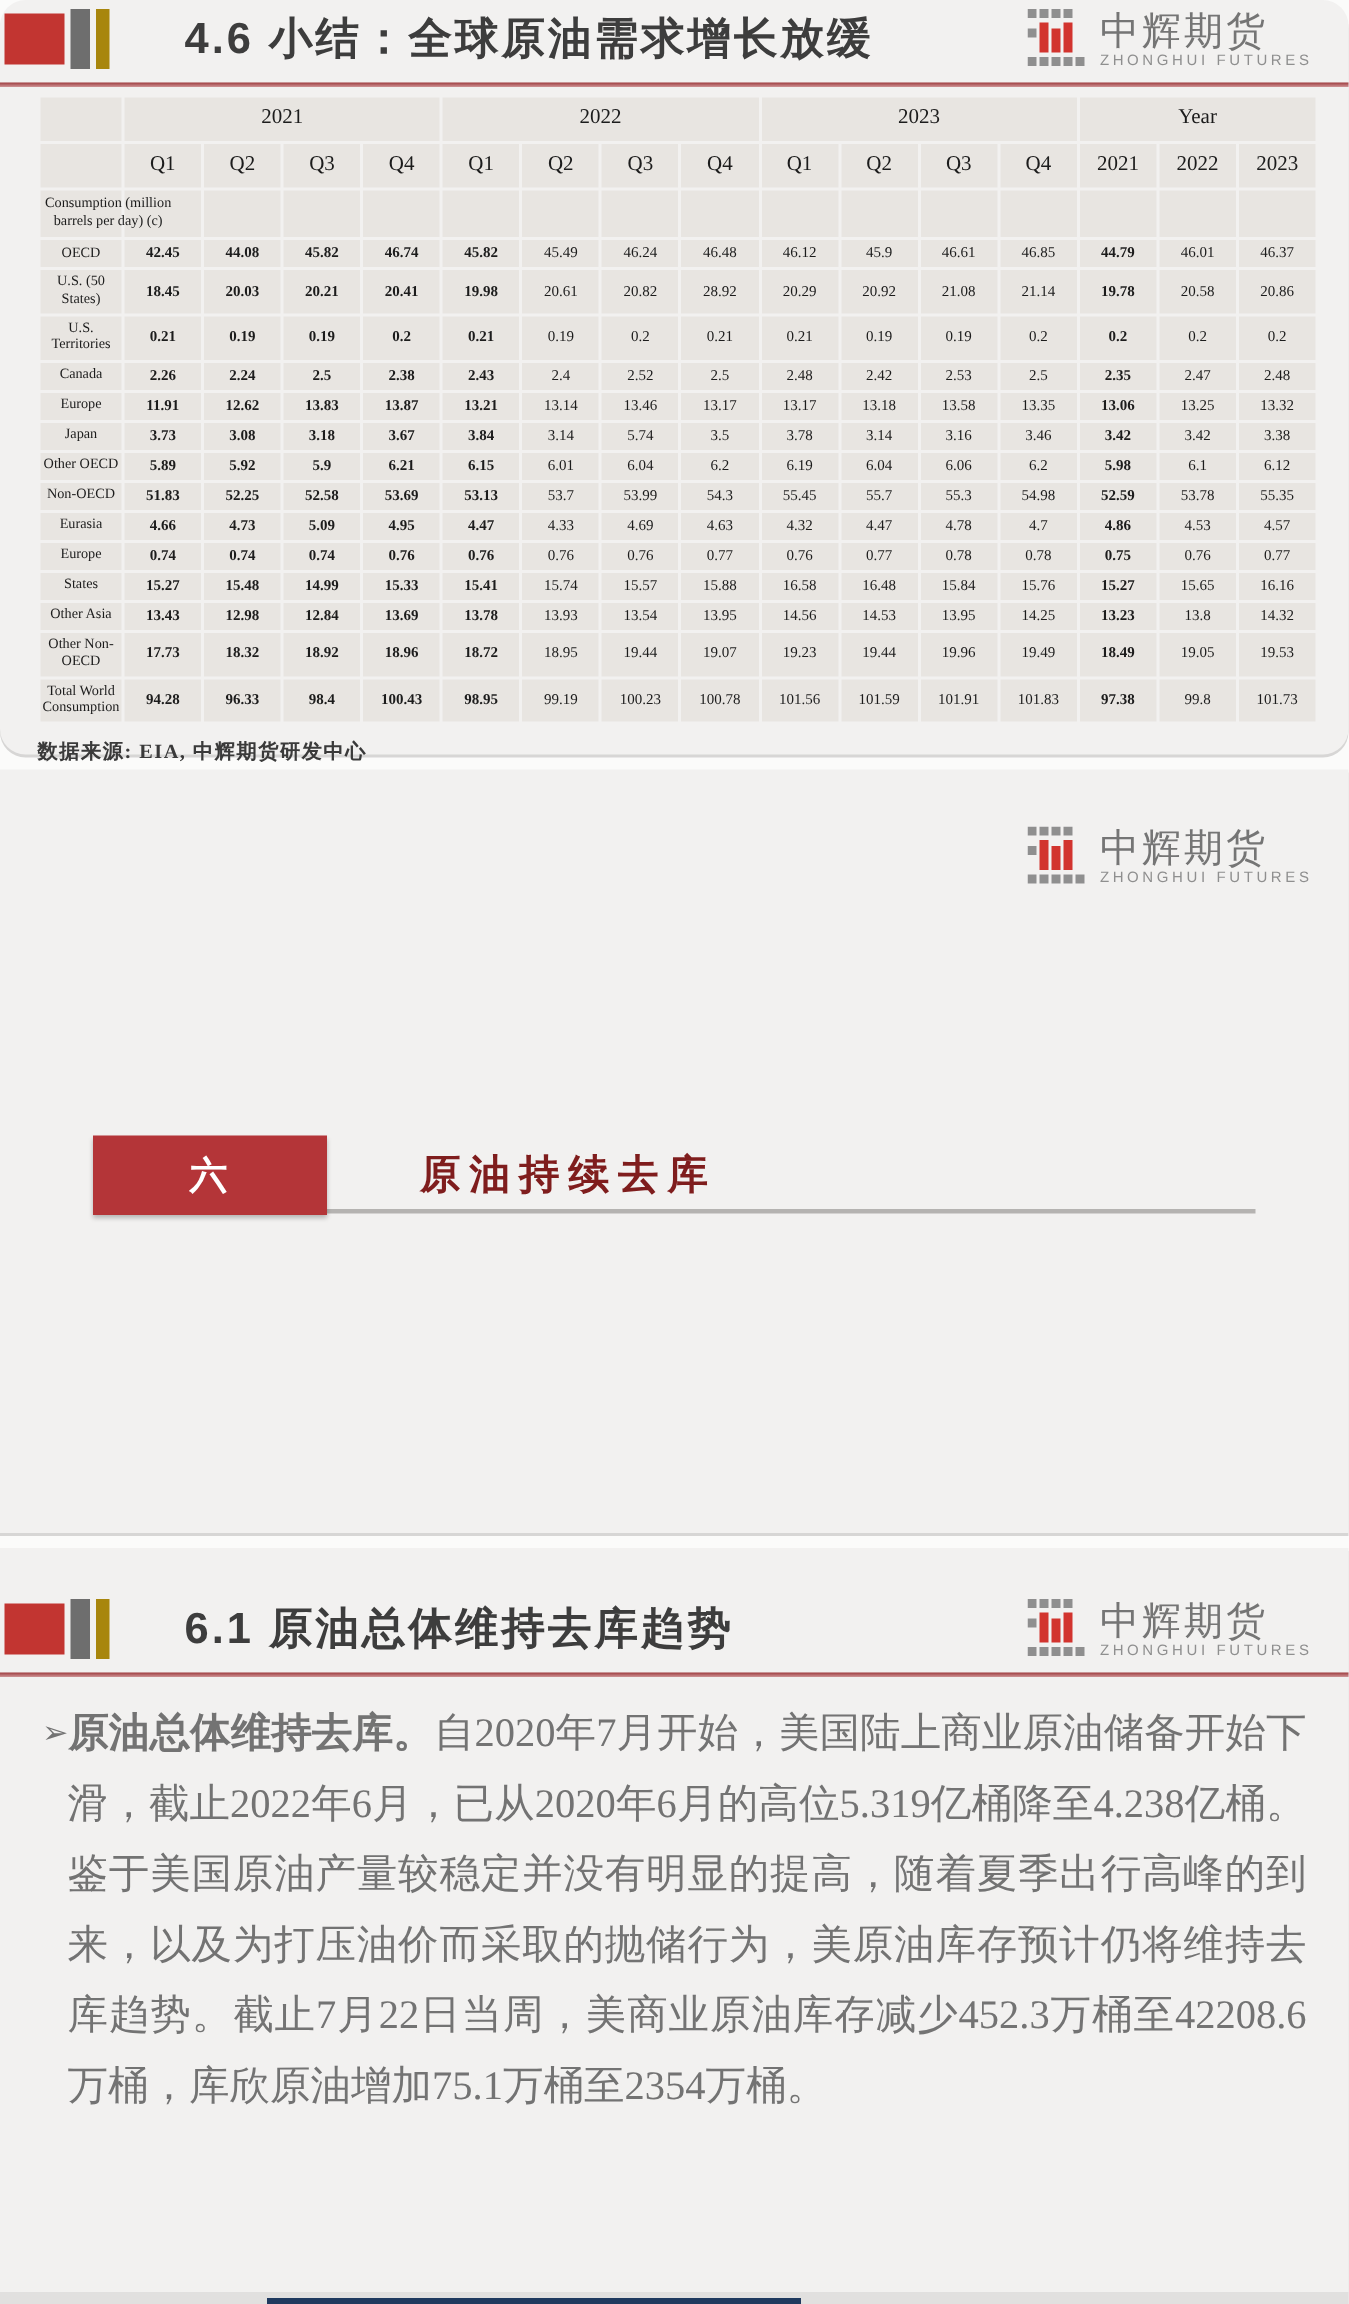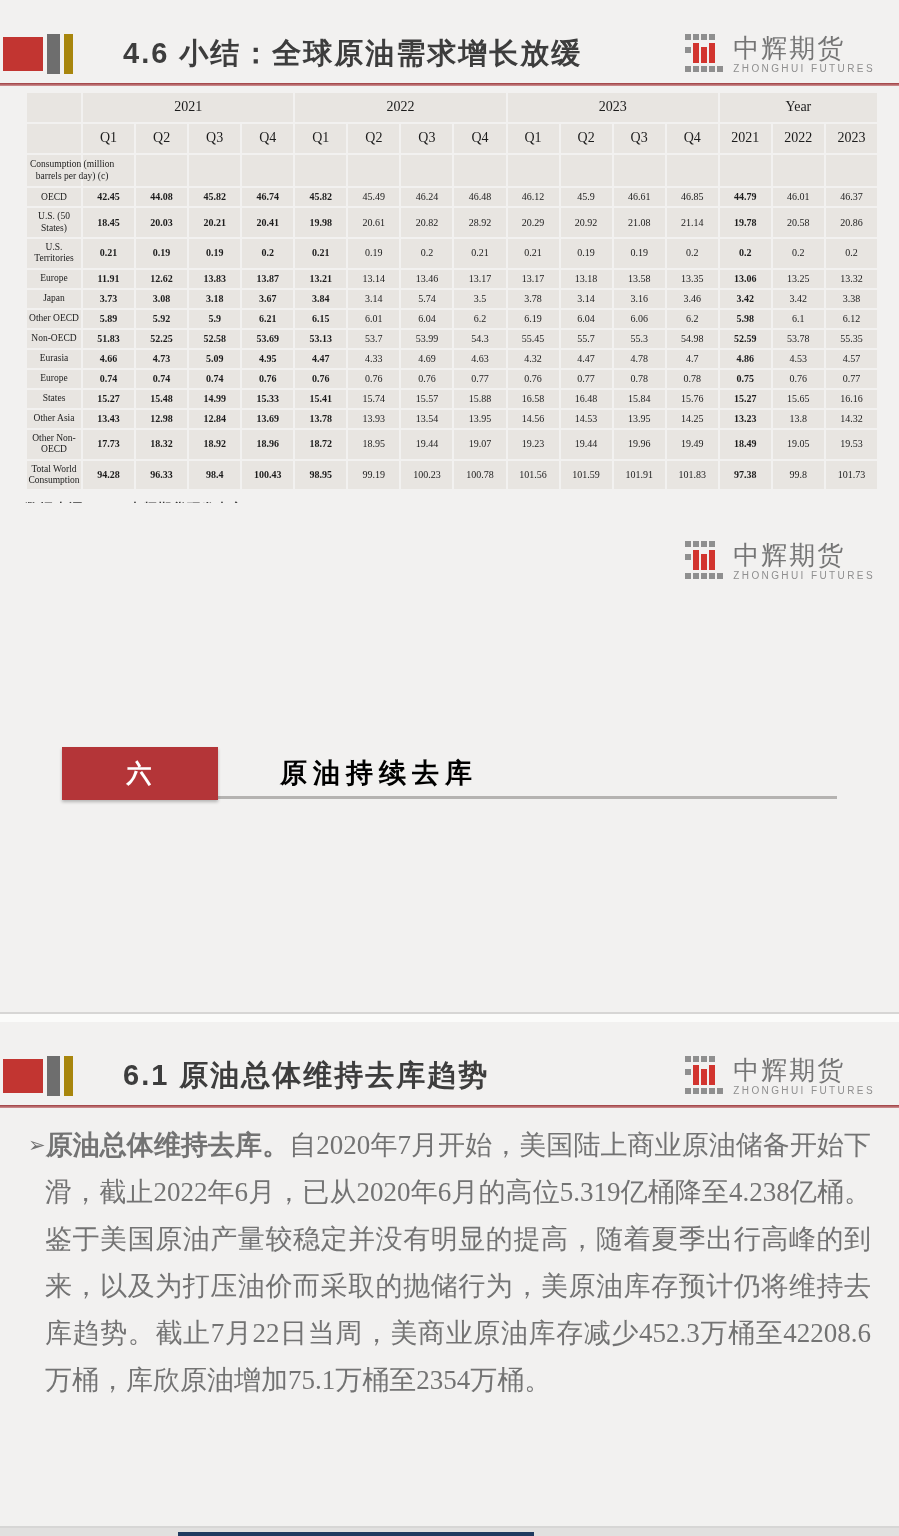"4.6 小结：全球原油需求增长放缓" .slide-1 { border-radius: none -> 17px; margin-bottom: none -> 10px; padding-top: 28px -> none }
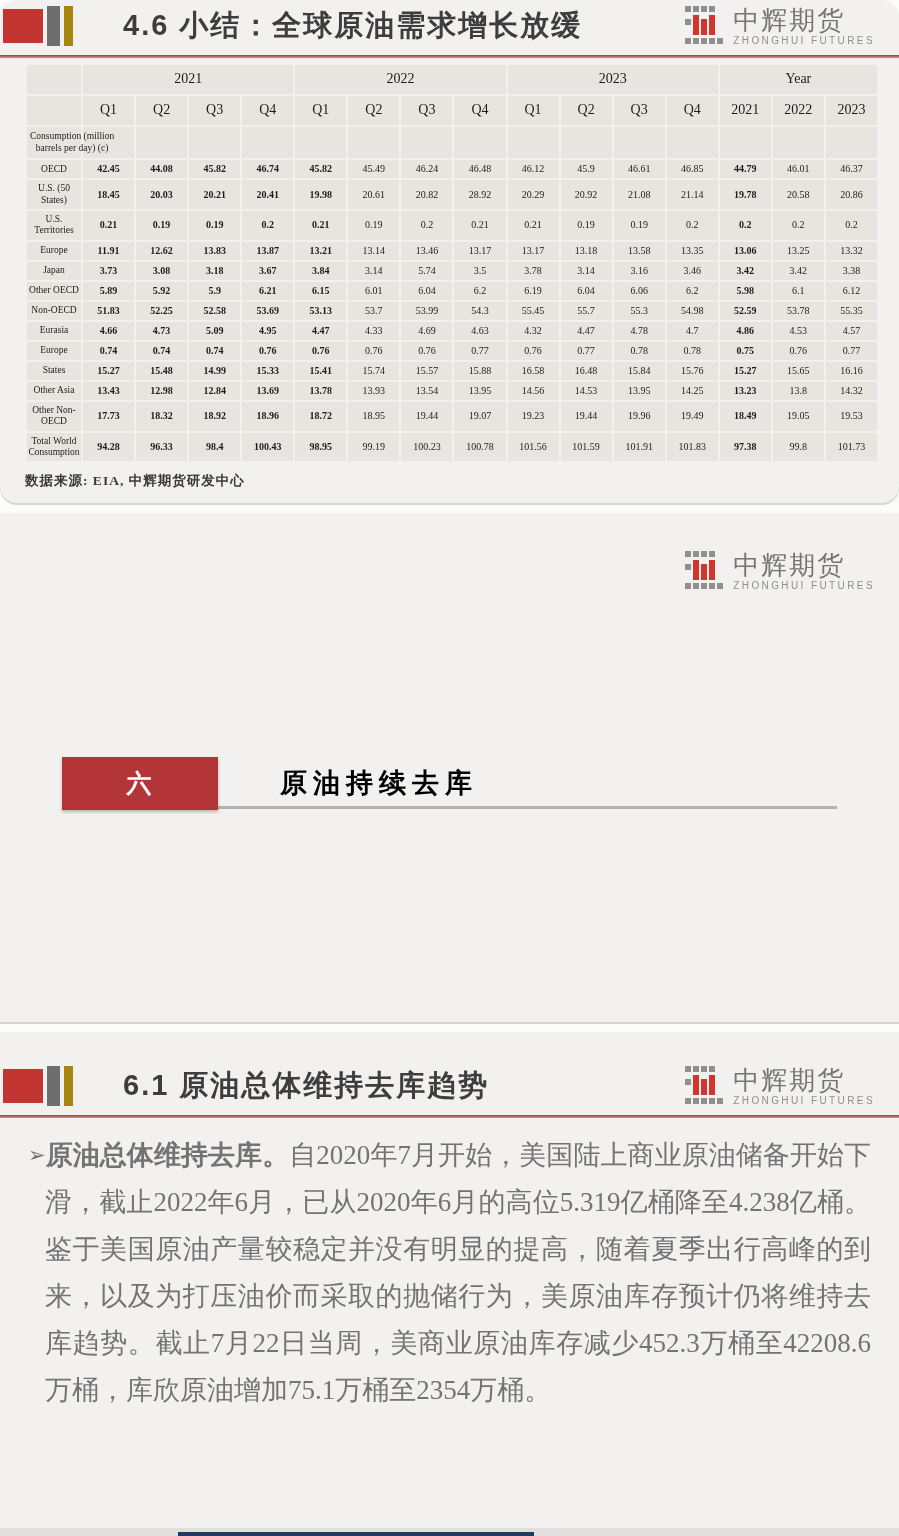"Canada" tr { html: none -> <tr> <td>Canada</td> <td>2.26</td> <td>2.24</td> <td>2.5</td> <td>2.38</td> <td>2.43</td> <td>2.4</td> <td>2.52</td> <td>2.5</td> <td>2.48</td> <td>2.42</td> <td>2.53</td> <td>2.5</td> <td>2.35</td> <td>2.47</td> <td>2.48</td> </tr> }
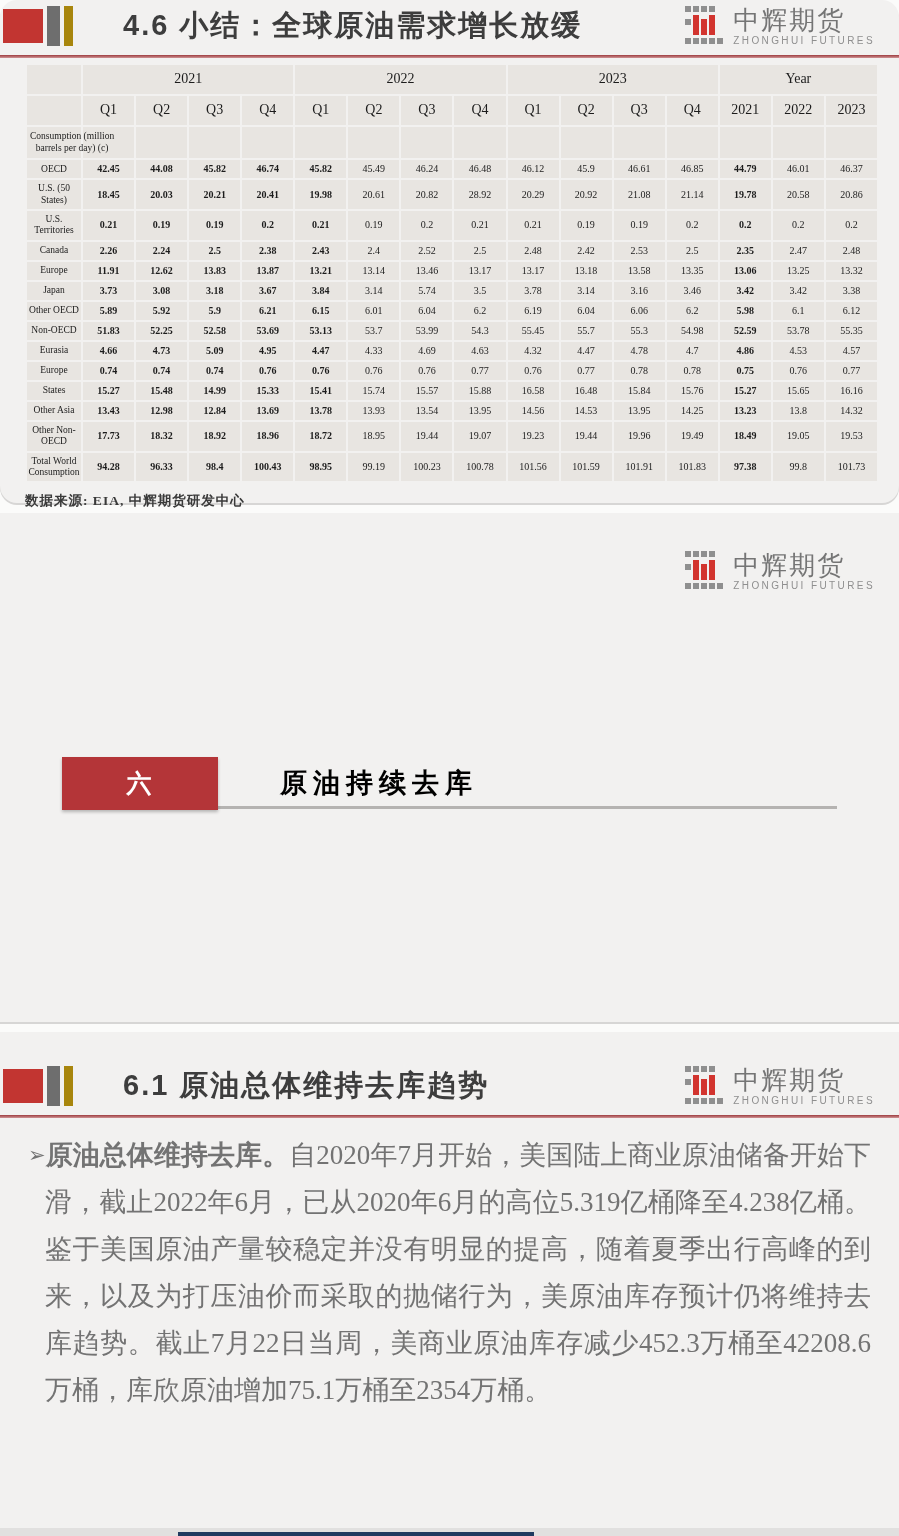"原油持续去库" .chapter-title { color: #000000 -> #7f1d1d }
